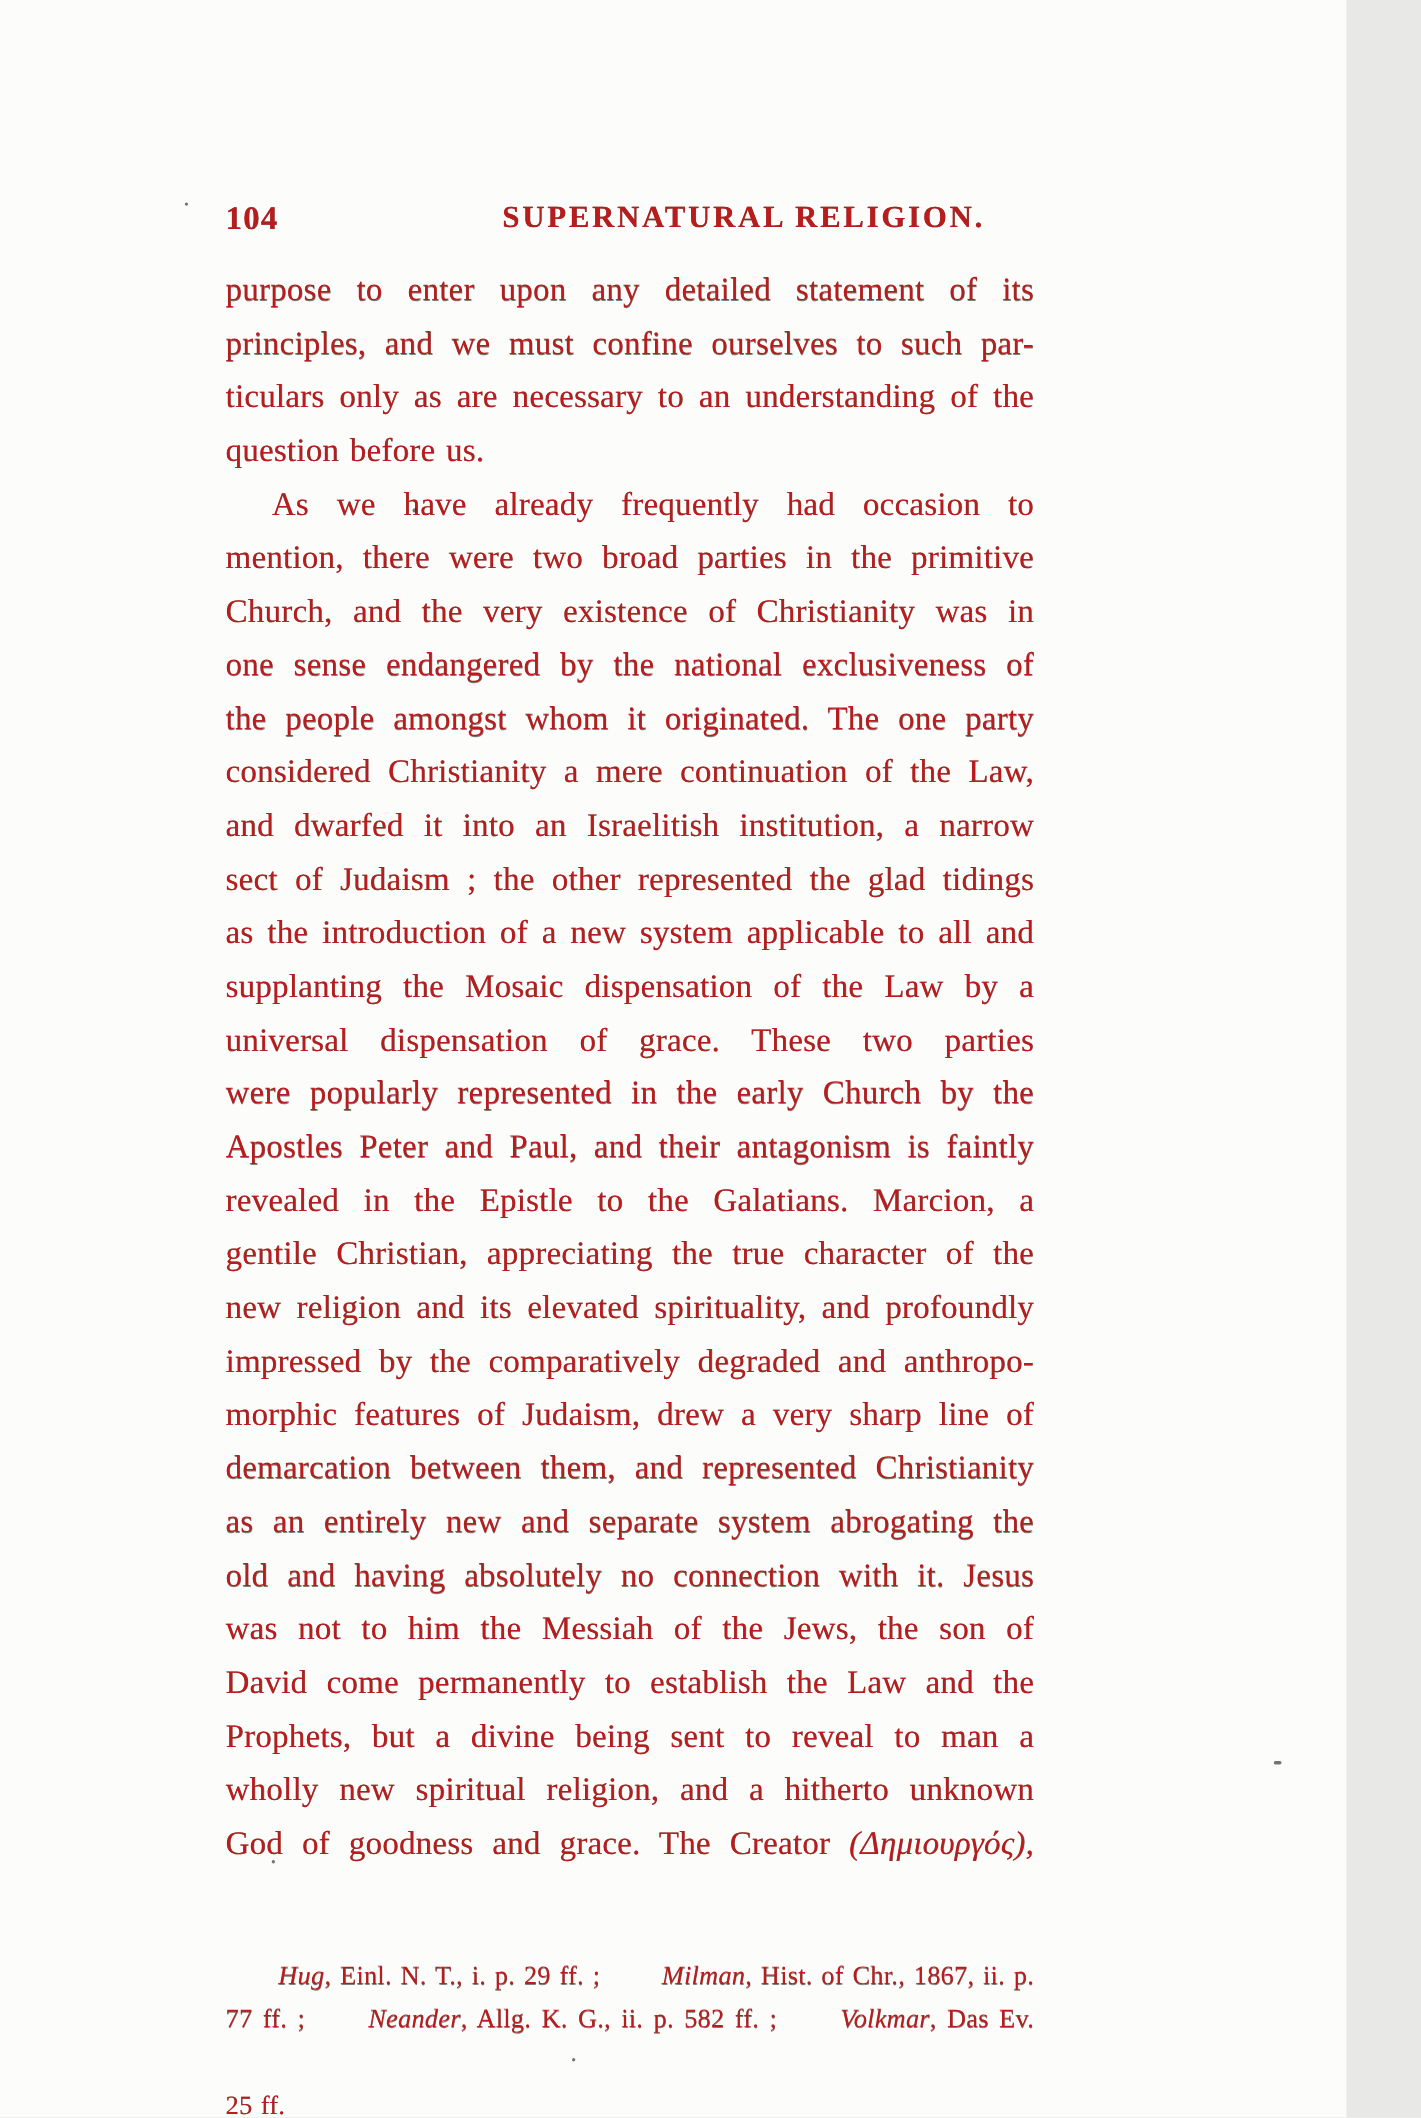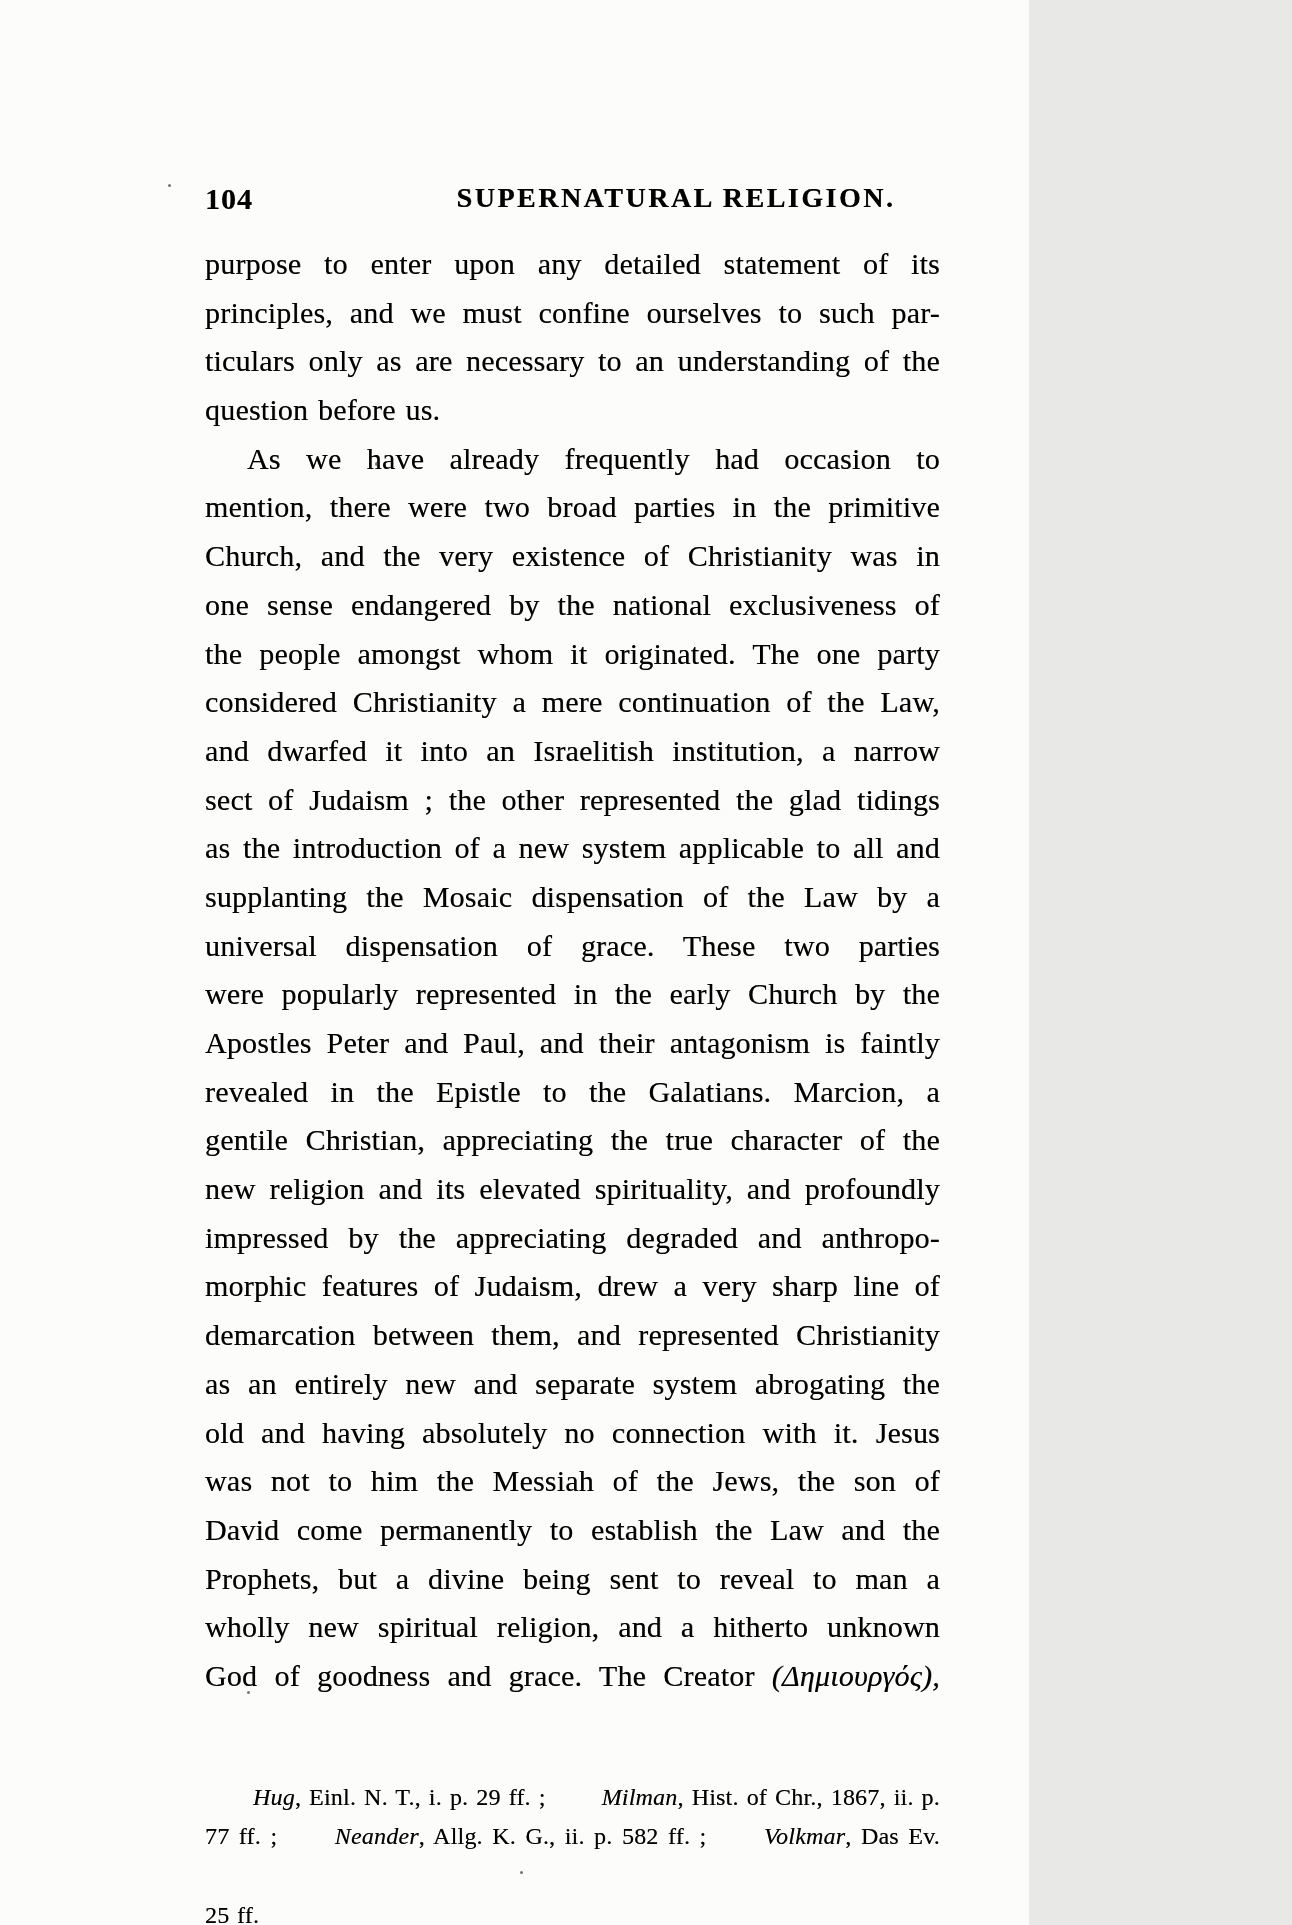"104" .page { color: #000000 -> #b91c1c; width: 1029px -> 1224px }
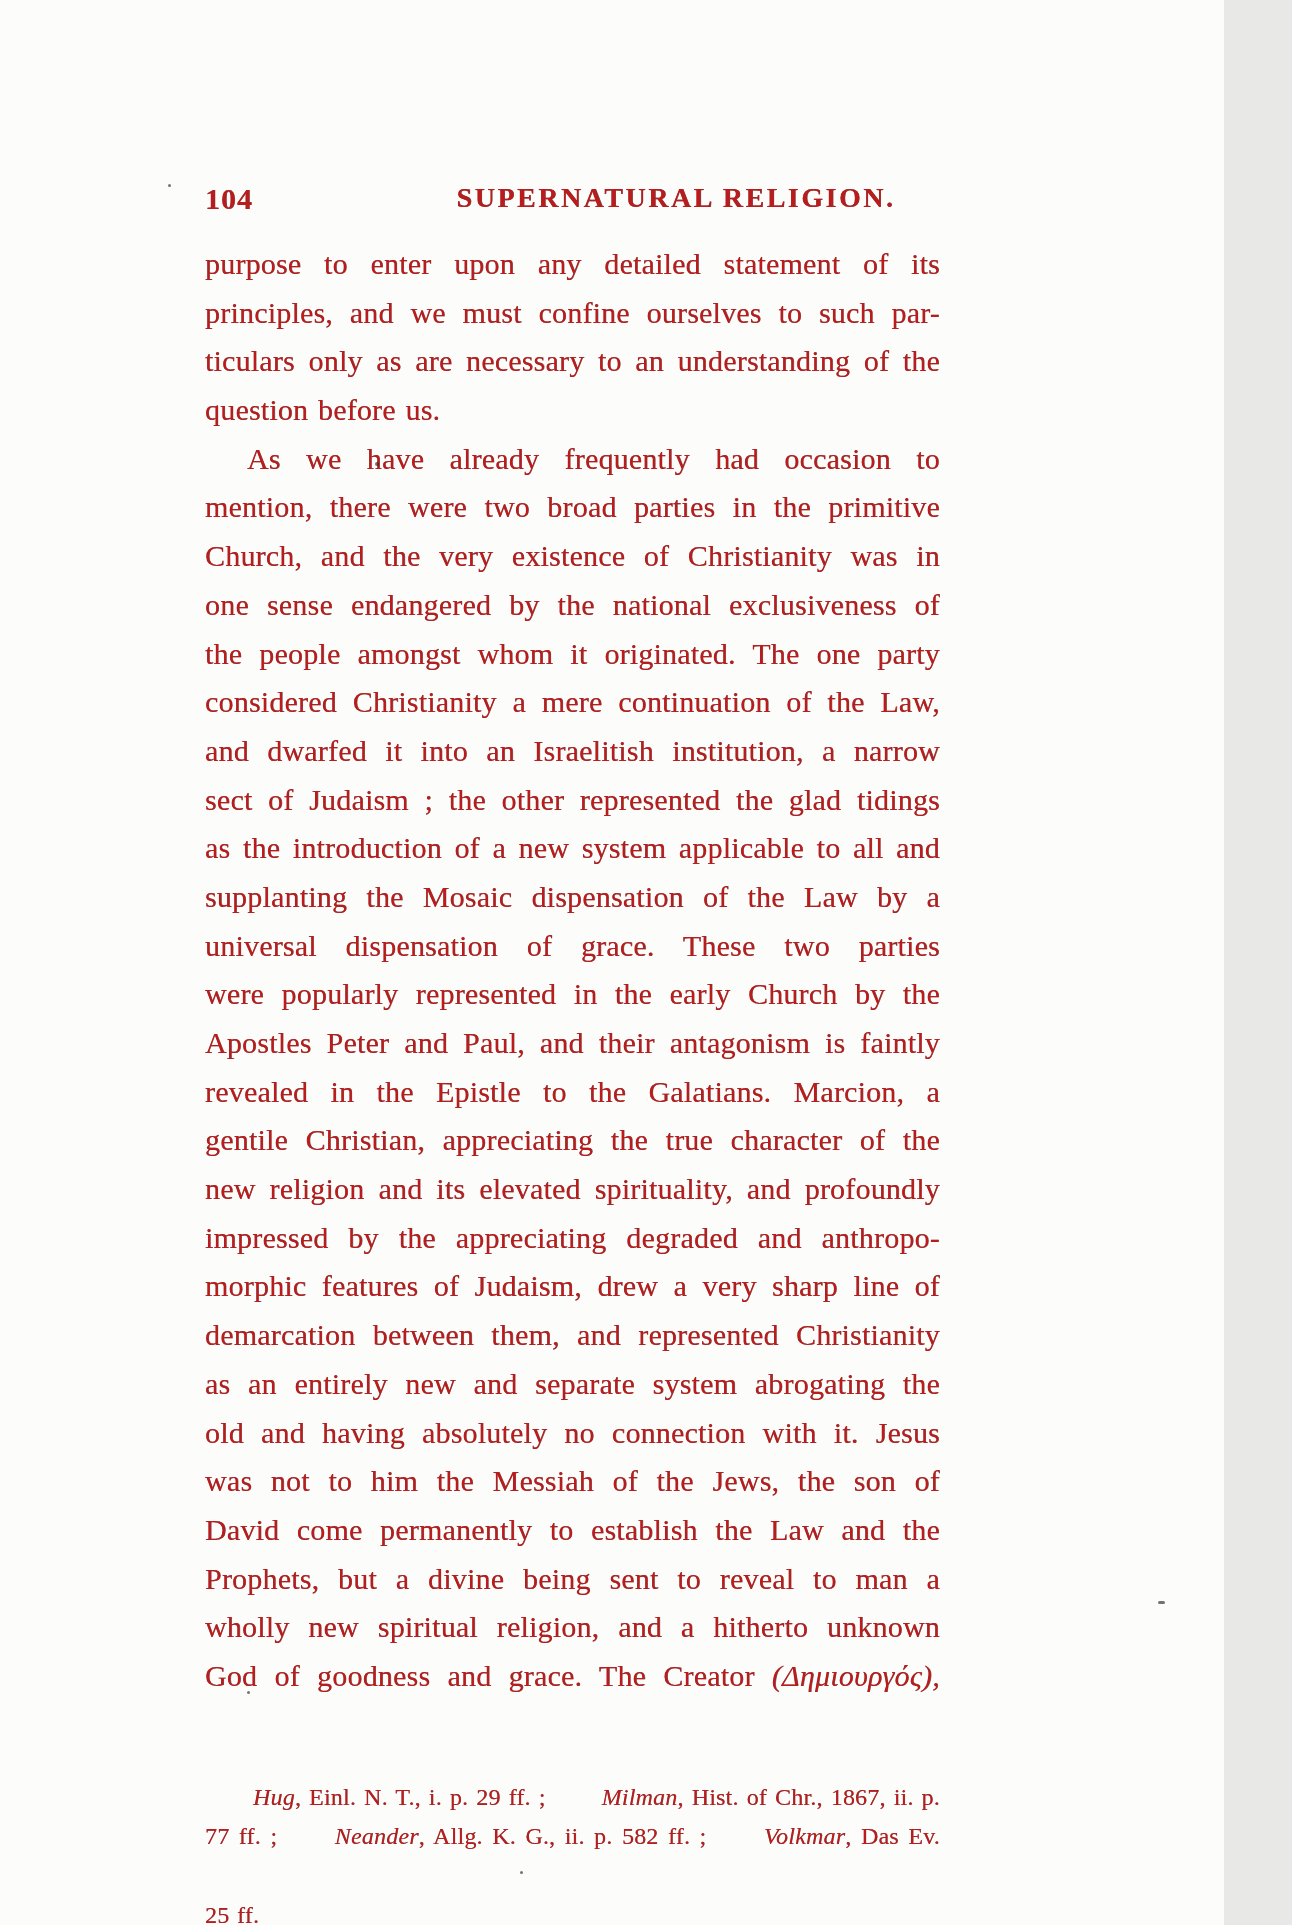"impressed by the appreciating degraded" div.line { text: appreciating -> comparatively }
